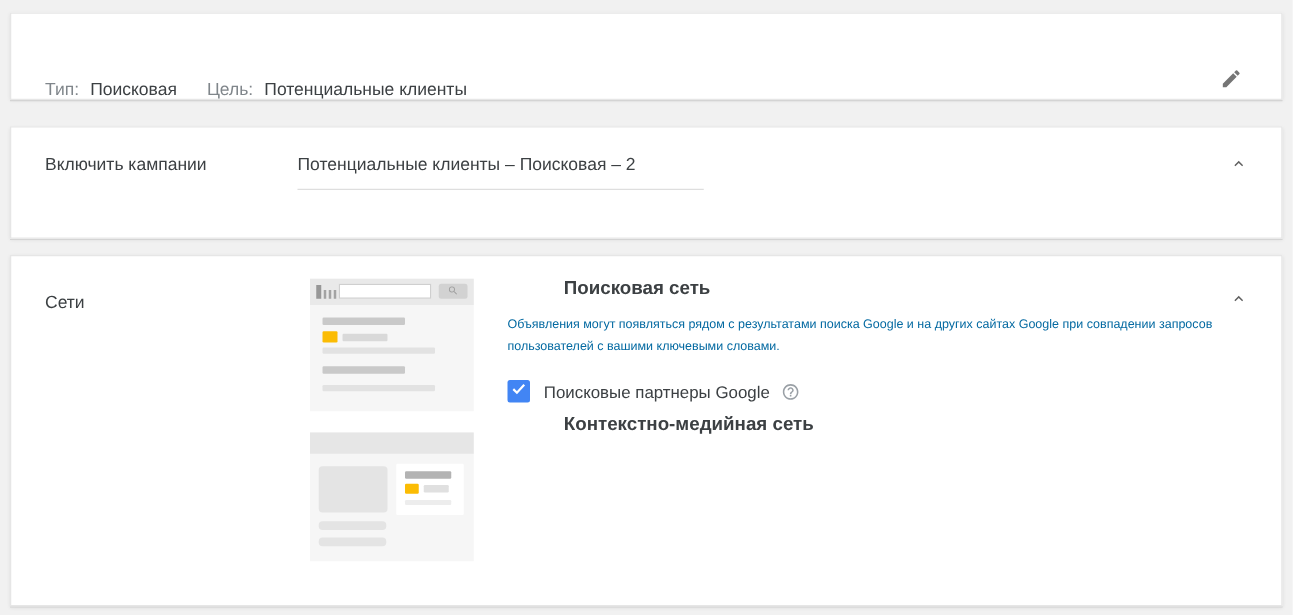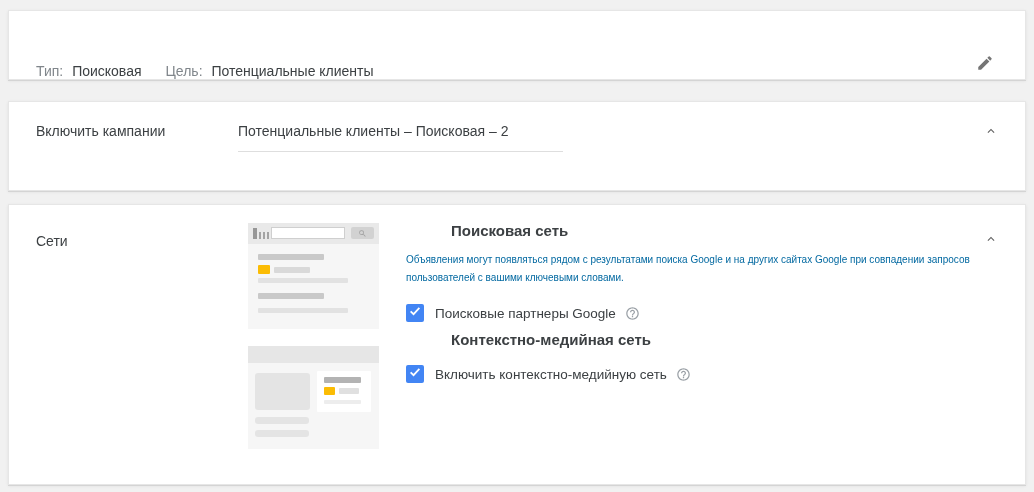"Включить контекстно-медийную сеть" div.check-row { html: <div> <span> <span> <svg> <path></path> </svg> </span> </span> <span>Включить контекстно-медийную сеть</span> <span> <svg> <path></path> </svg> </span> </div> -> none }
